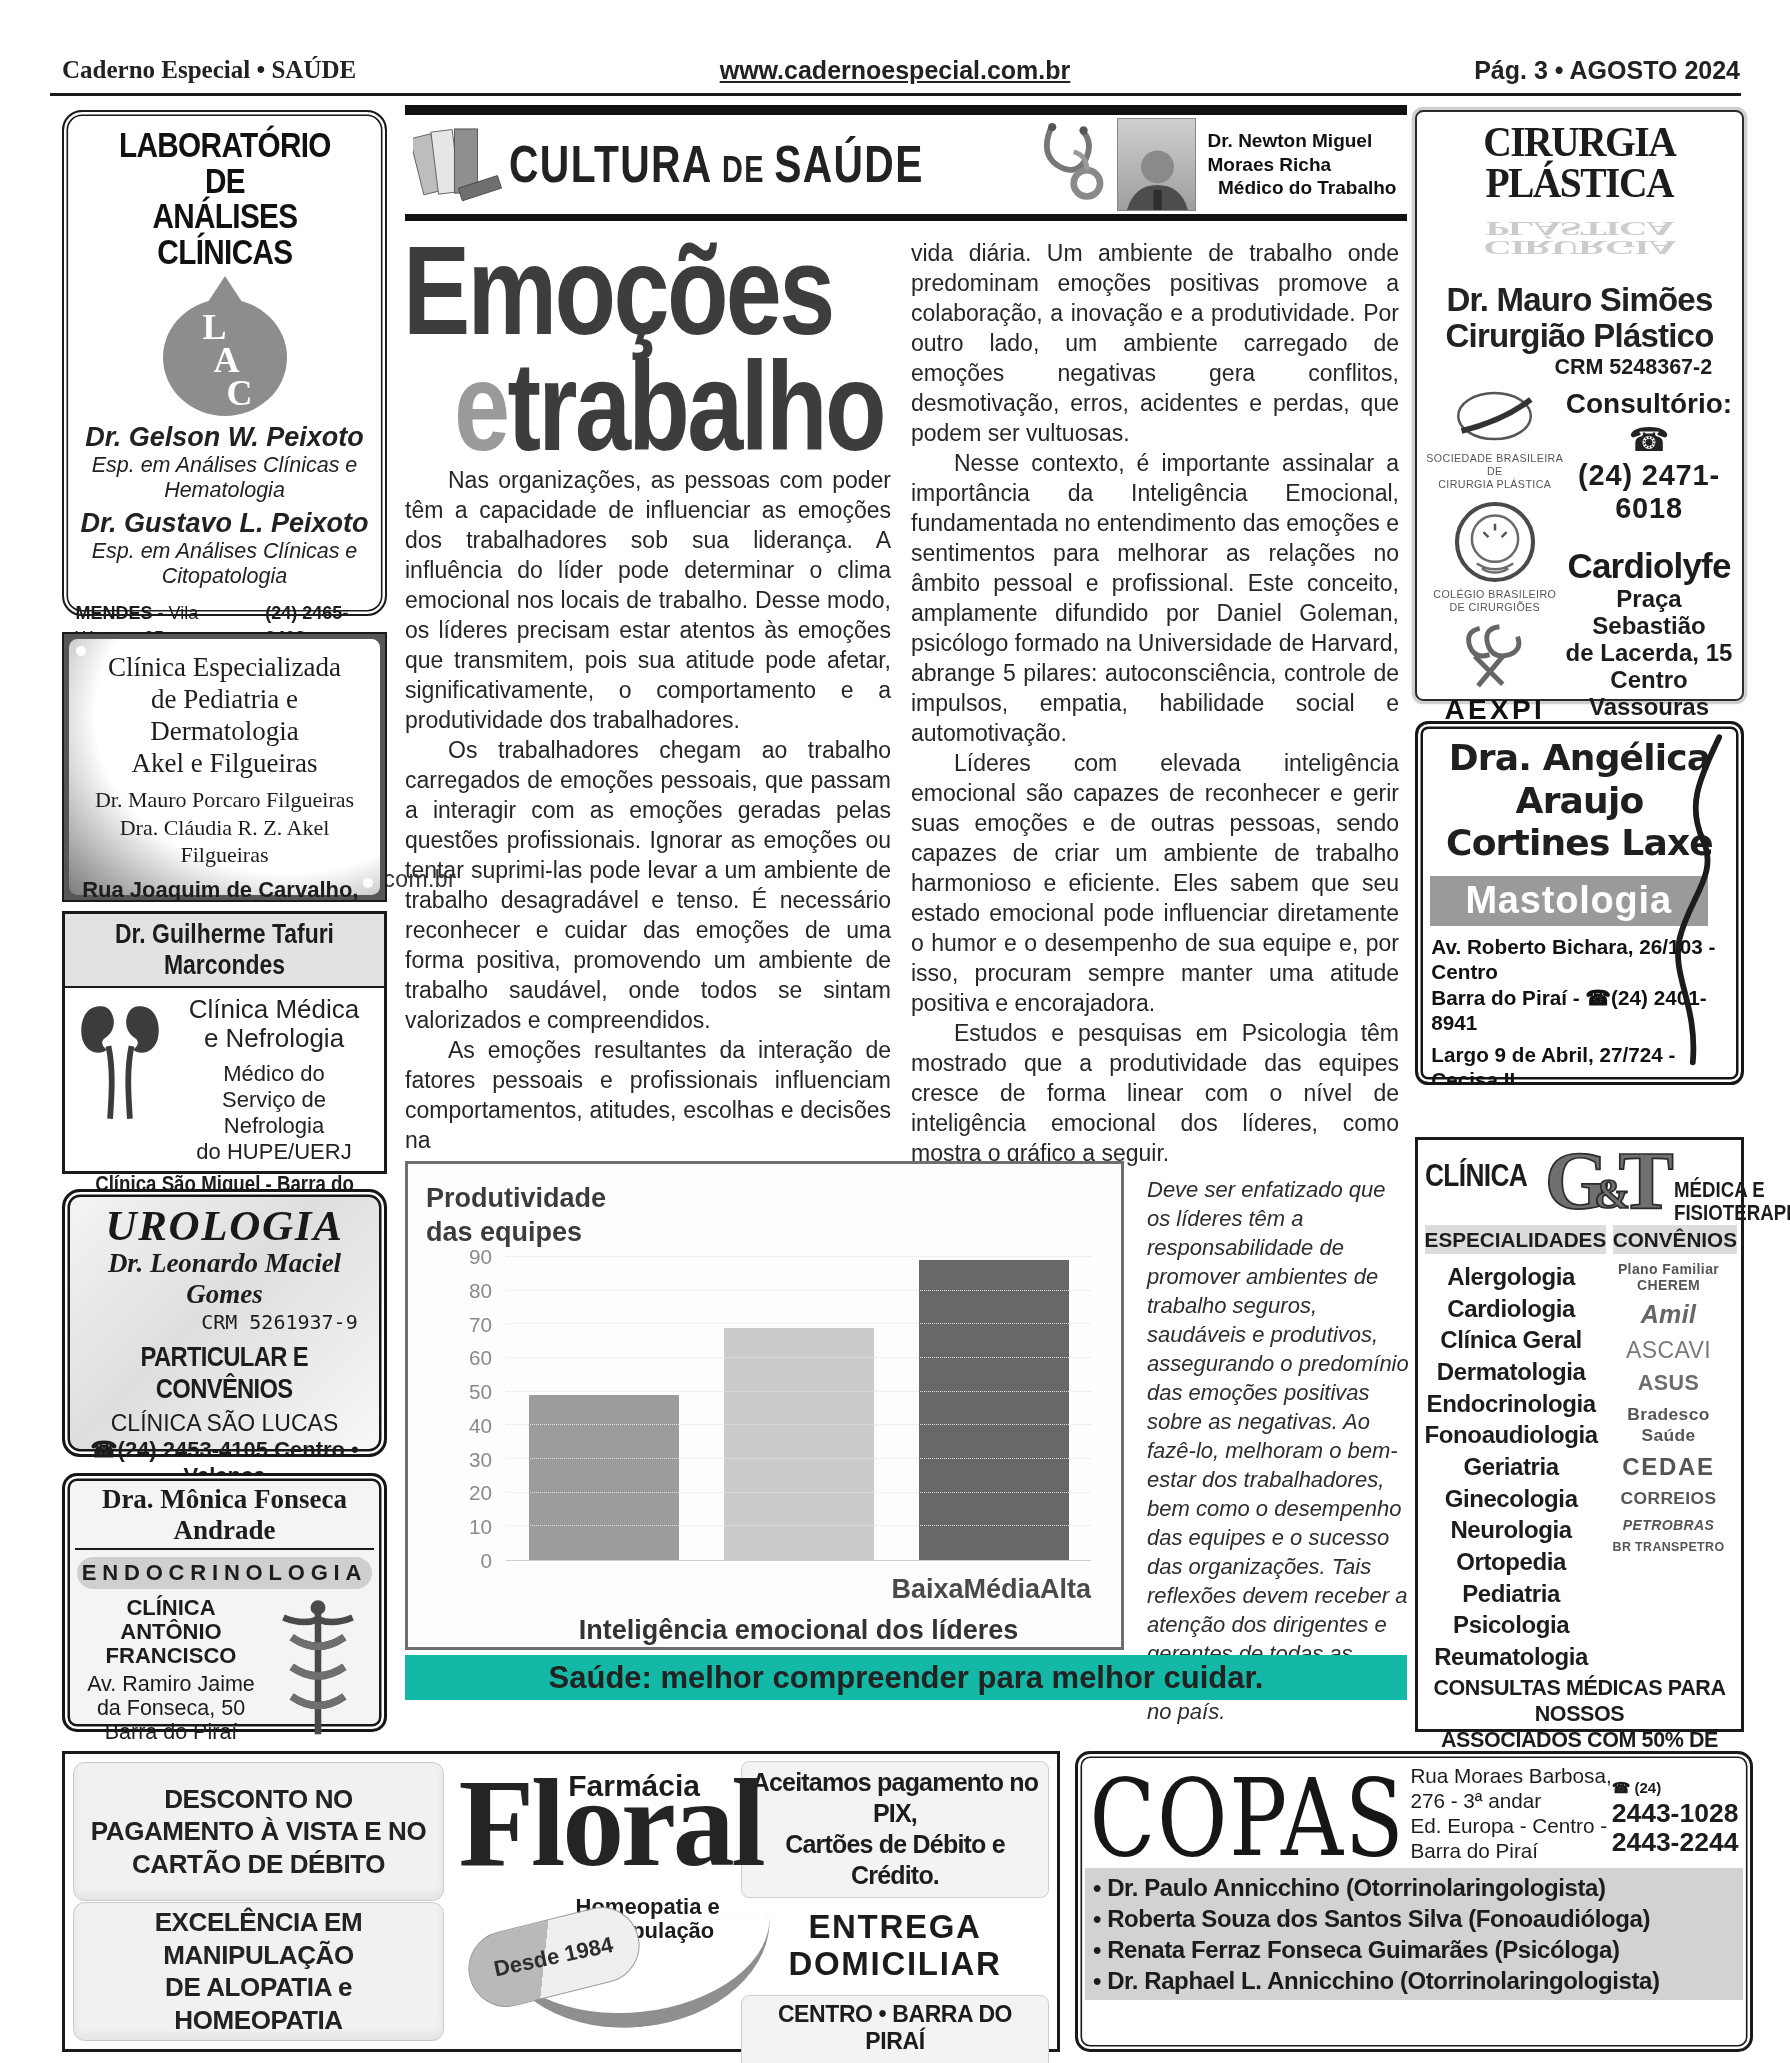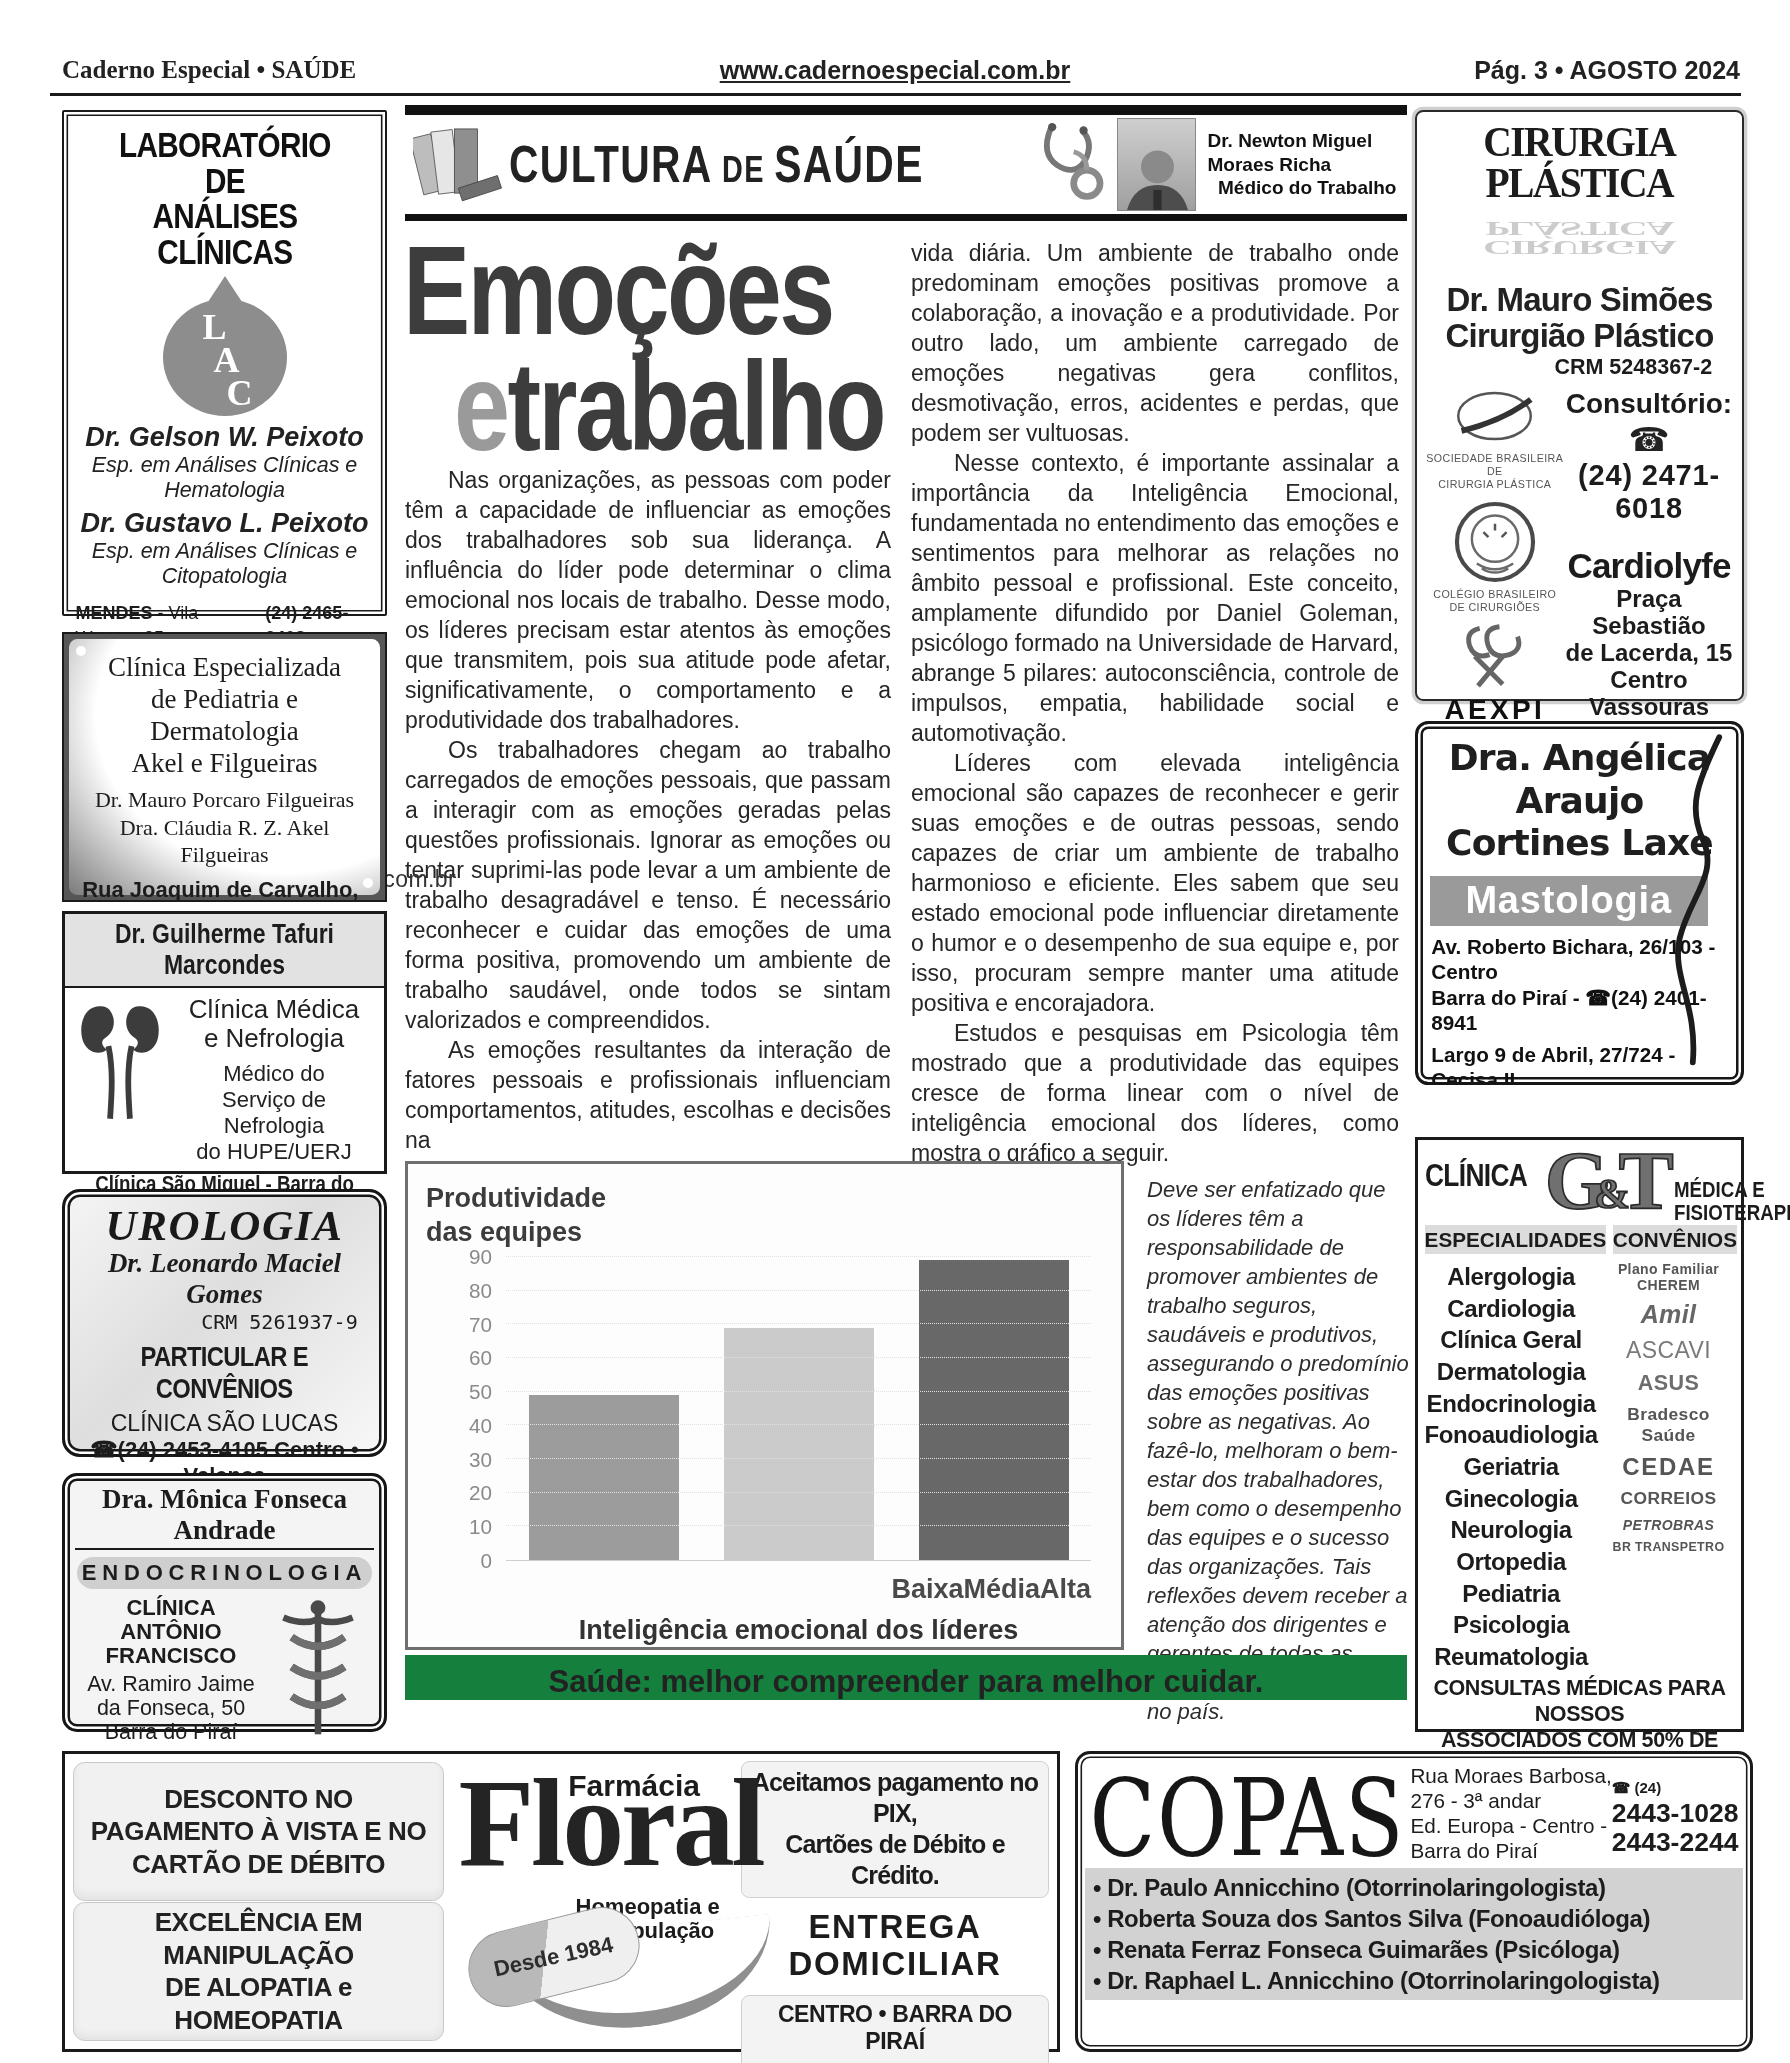"LABORATÓRIO DE" #ad-lab { border-radius: 2px -> 20px }
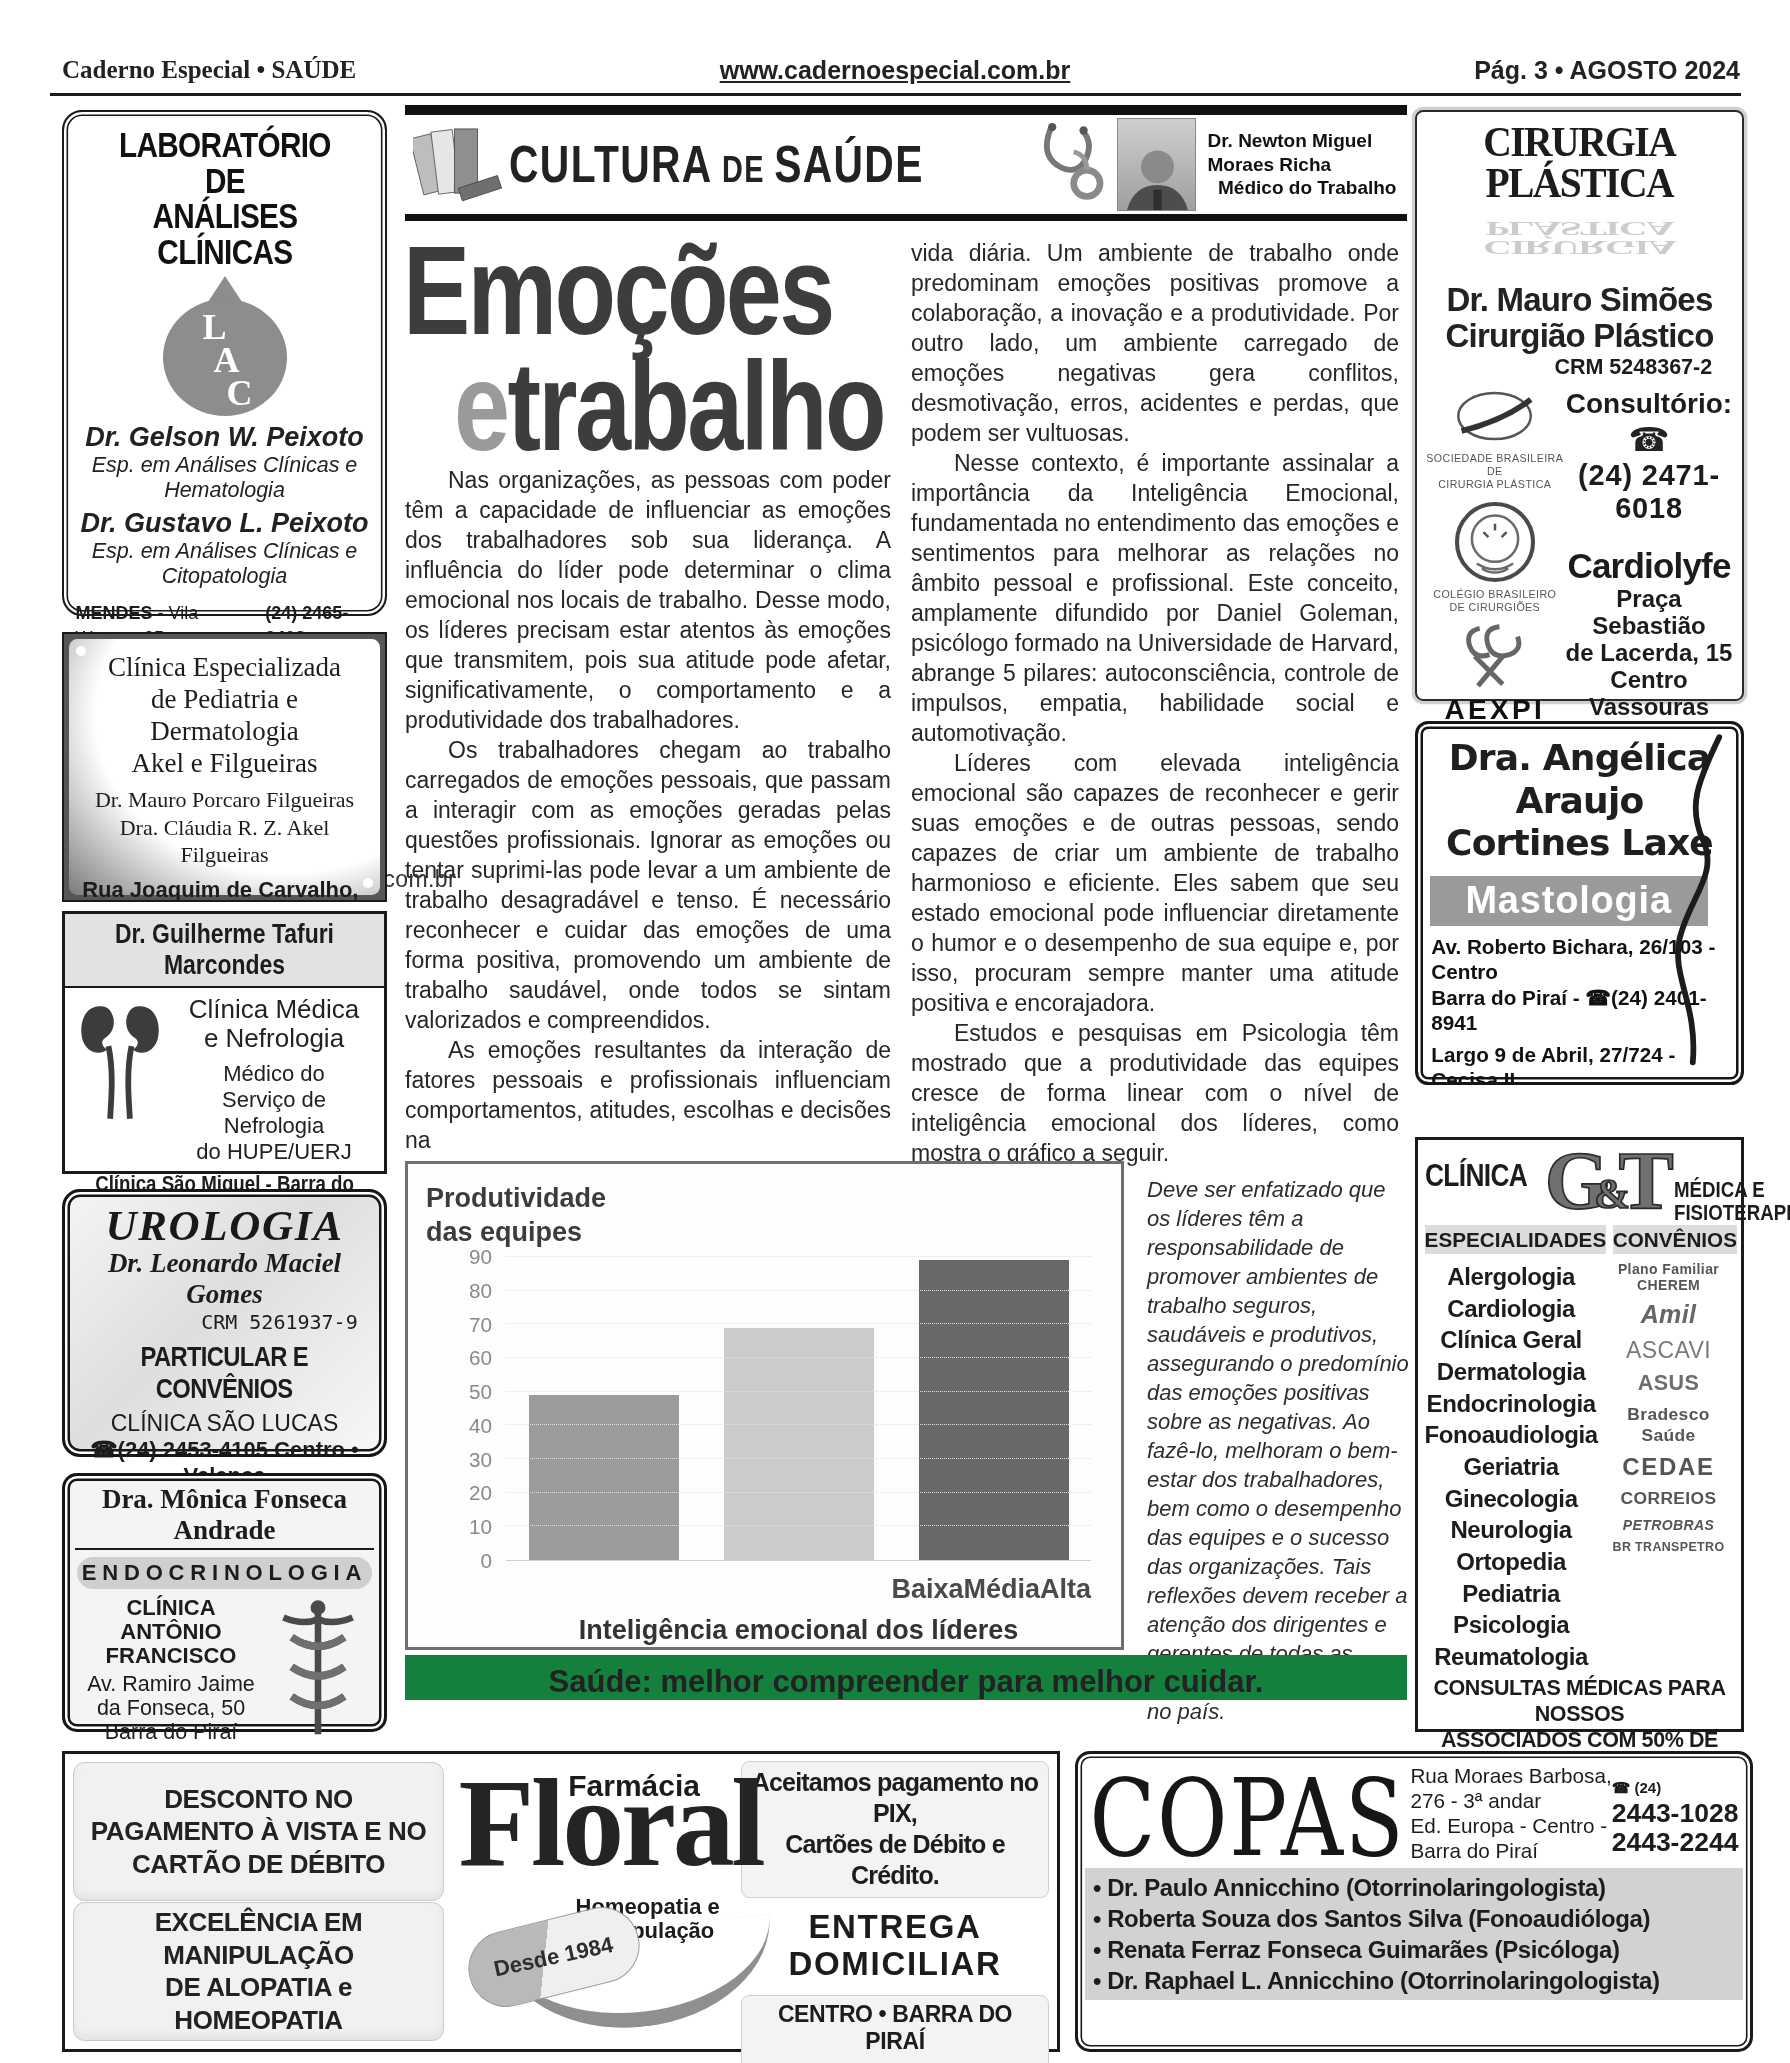"Saúde: melhor compreender para melhor" #strip { align-items: flex-end -> center; background: #15803d -> #14b8a6 }
